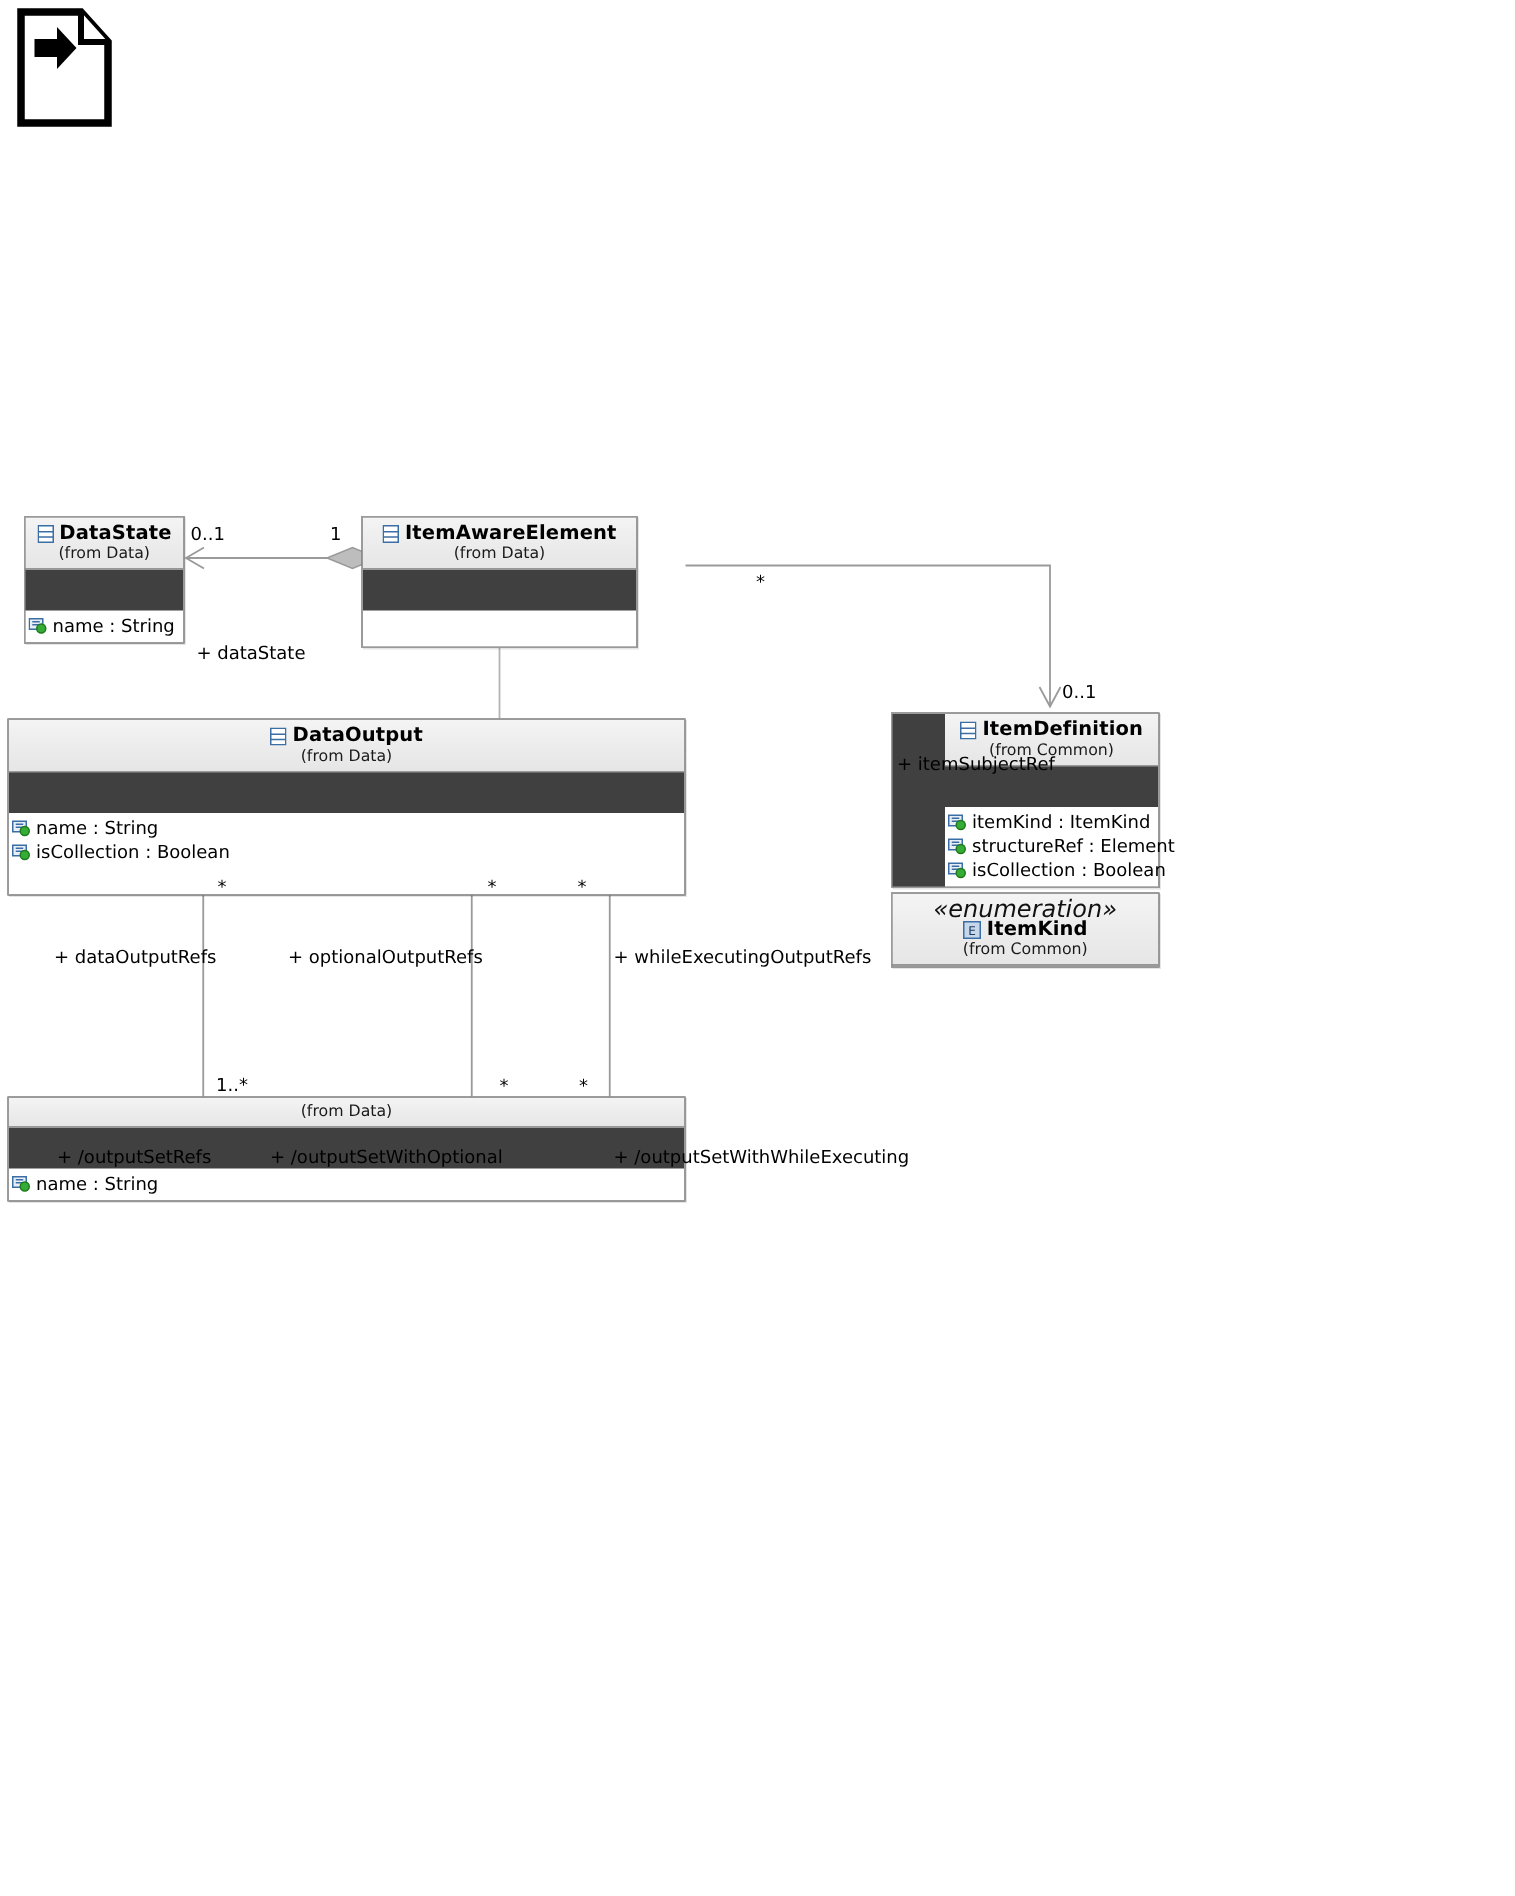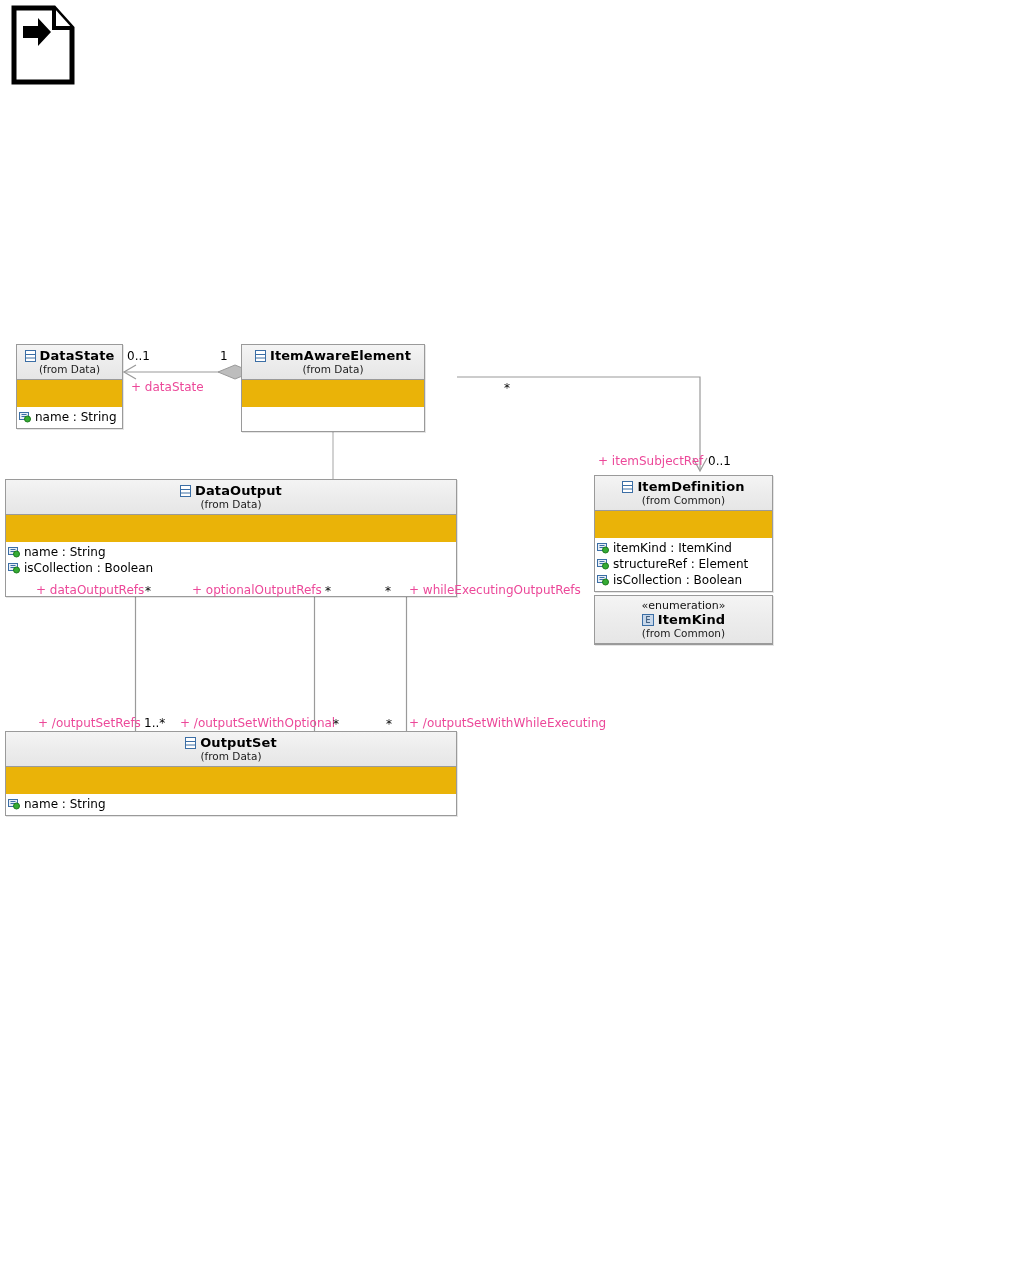"DataState" .uml-class { background: #eab308 -> #404040 }
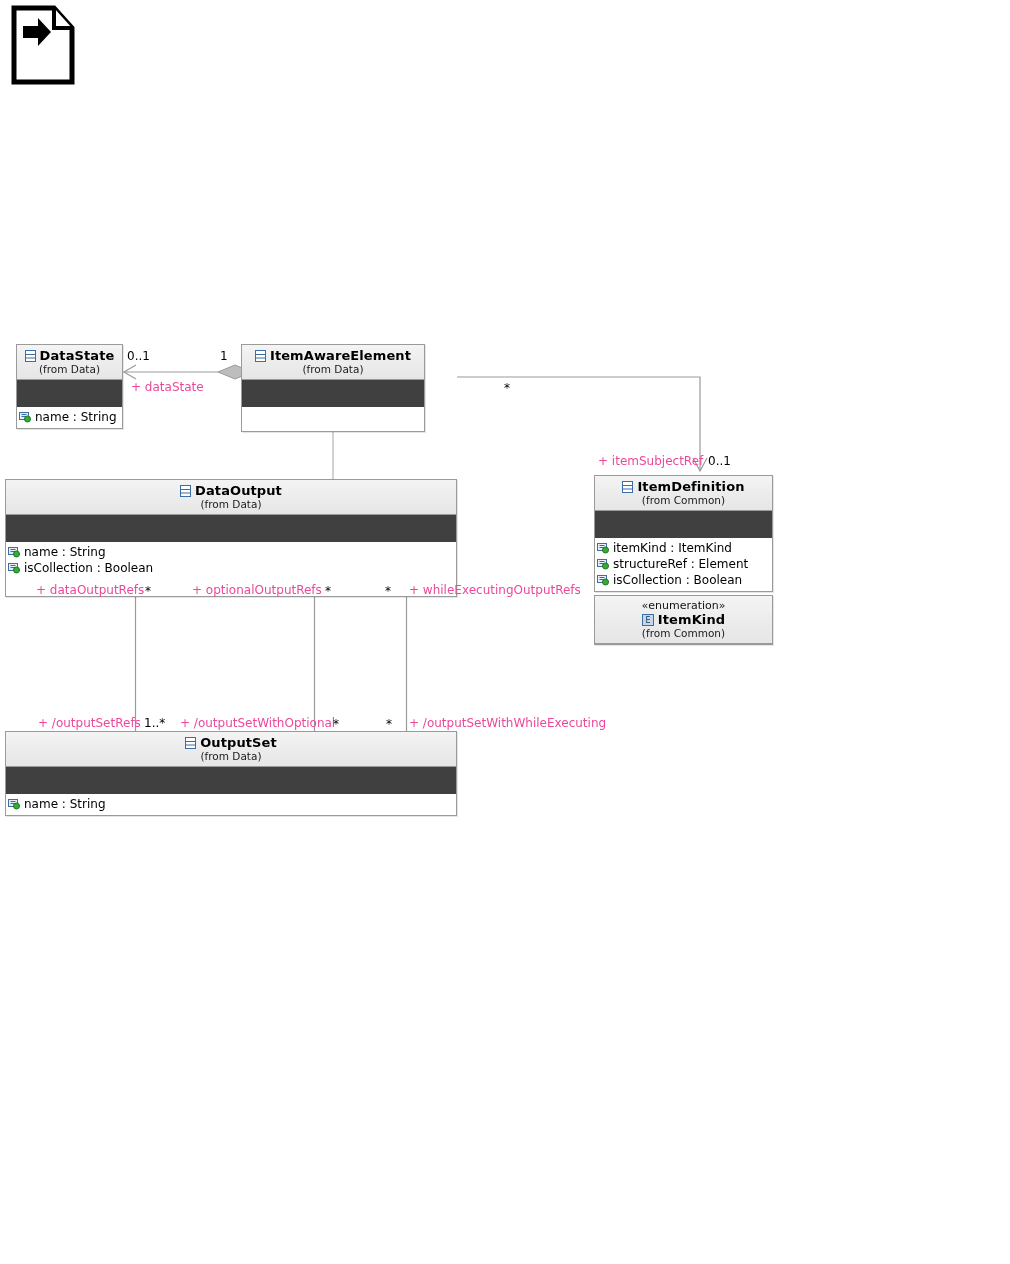"+ dataState" .edge-label { color: #ec4899 -> #000000; margin-top: none -> 48px }
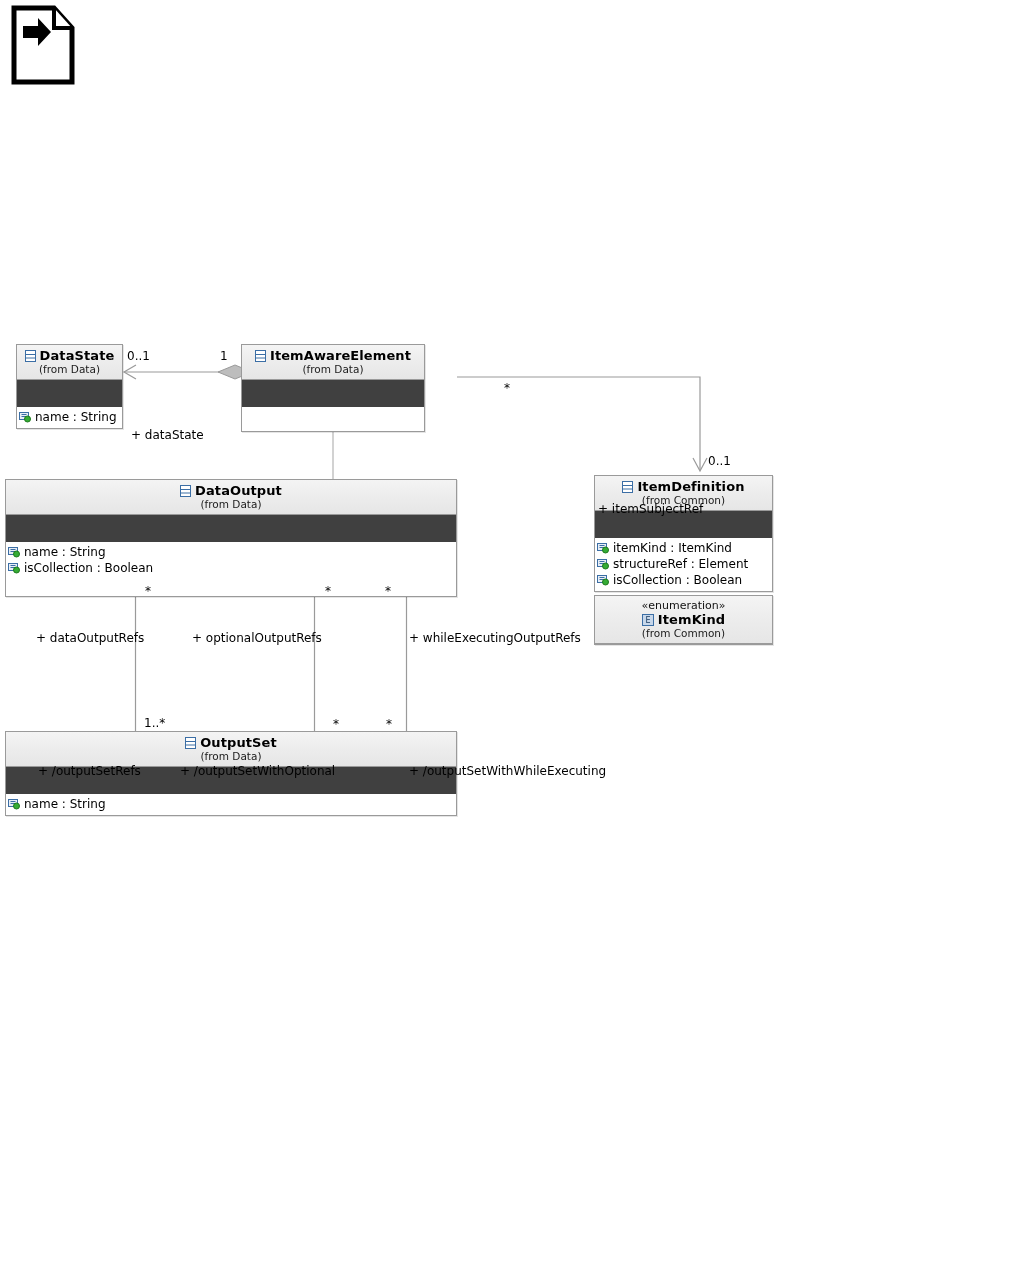"ItemDefinition" div.uml-class { padding-left: none -> 35px }
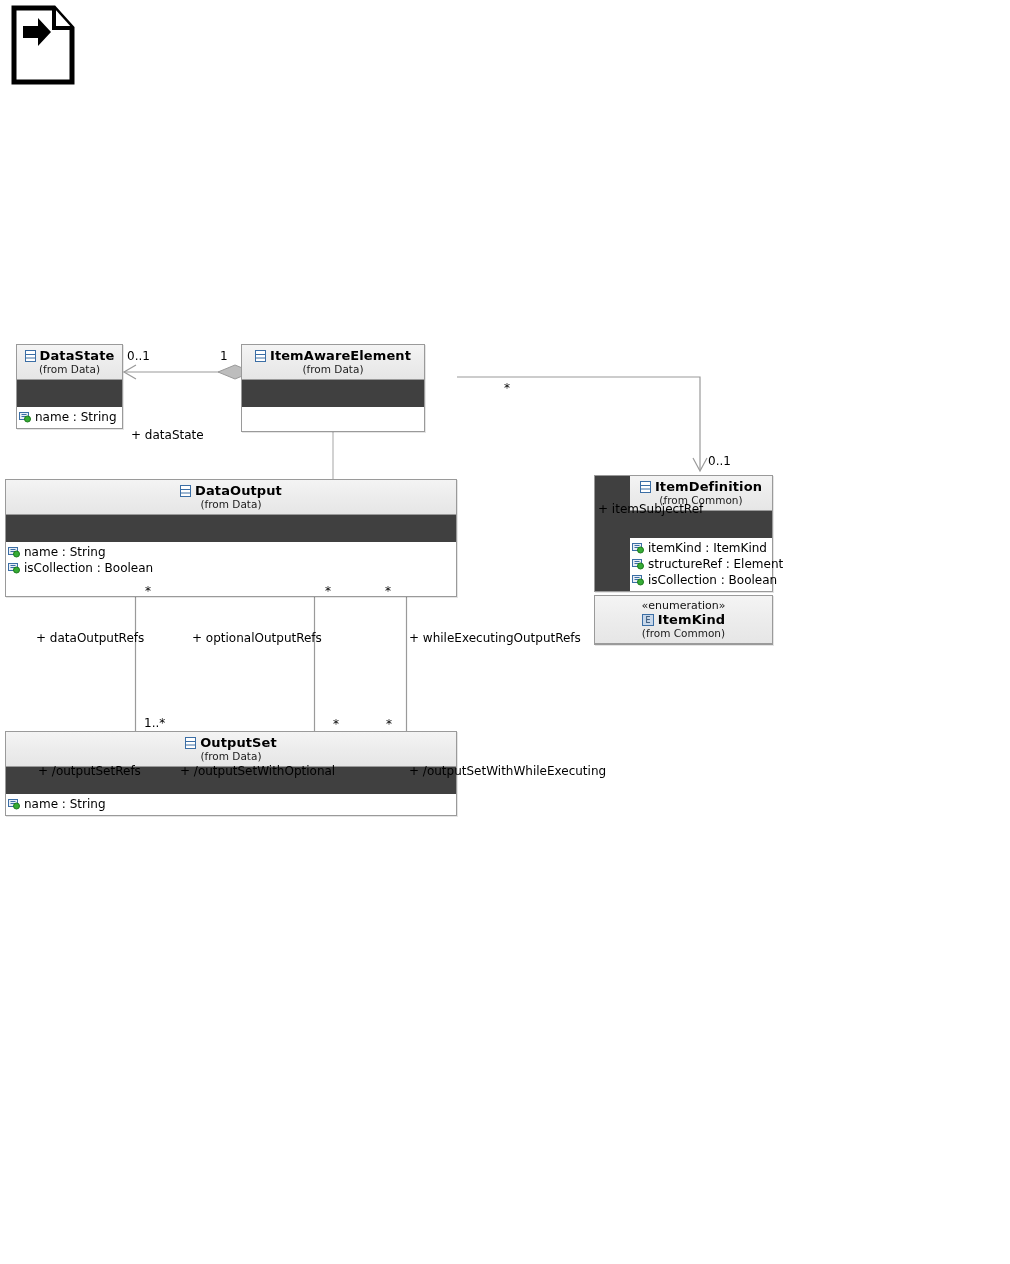"«enumeration»" .uml-stereotype { font-size: 11px -> 16px; font-style: none -> italic }
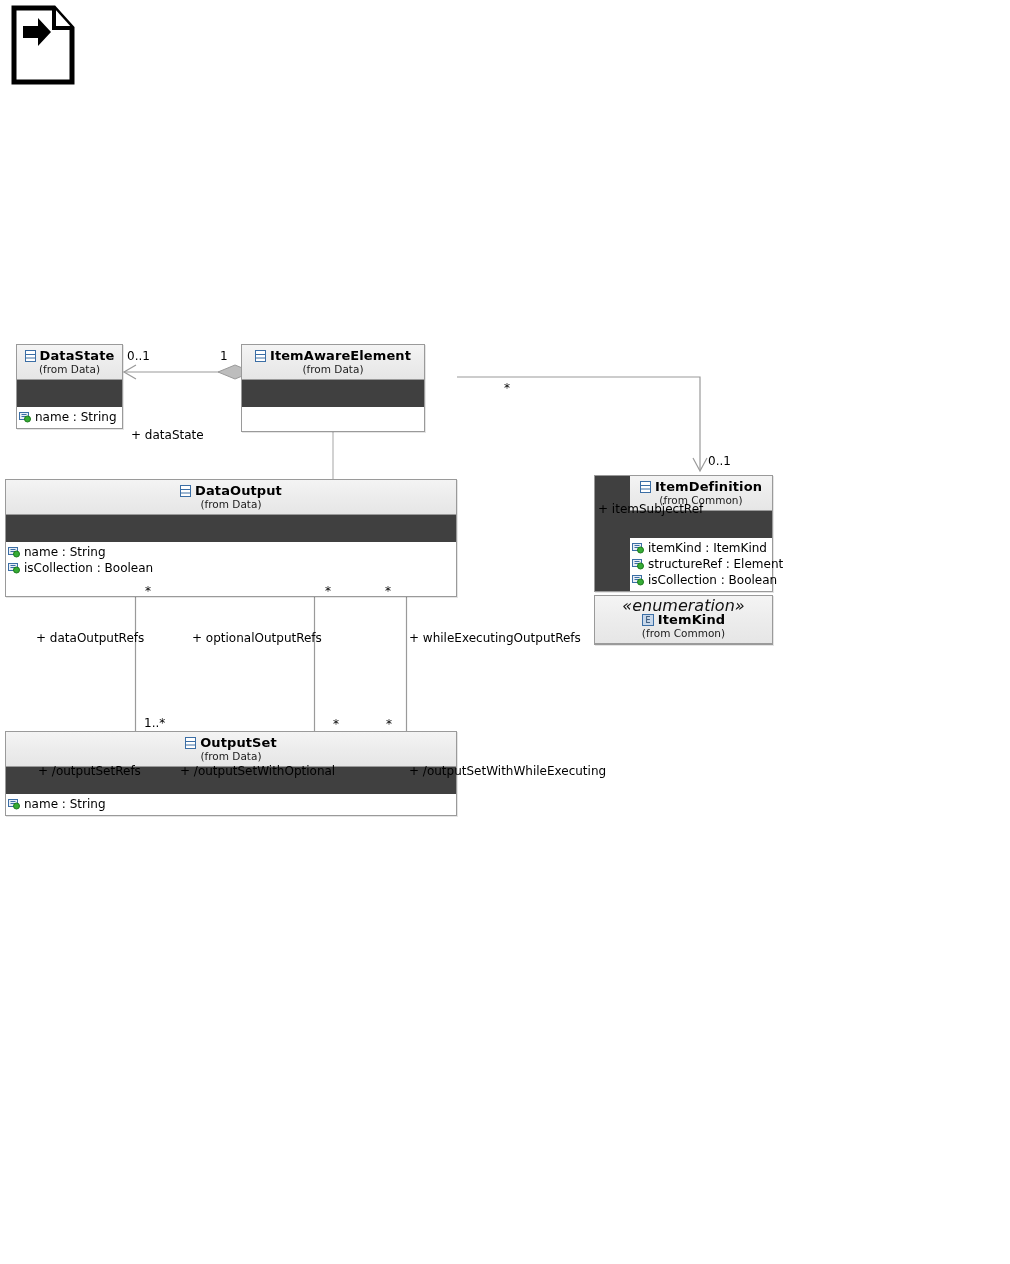"OutputSet" div.uml-title-row { html: <div> <span> <svg> <rect></rect> <line></line> <line></line> </svg> </span> <span>OutputSet</span> </div> -> none }
